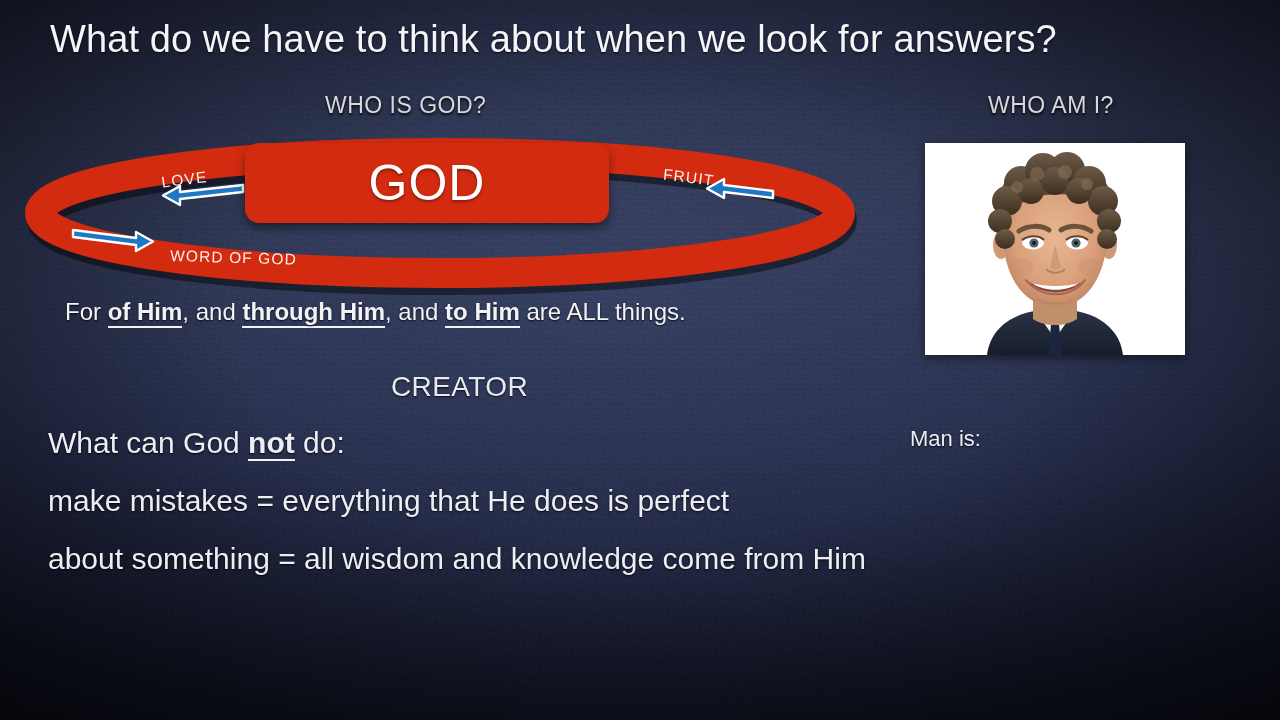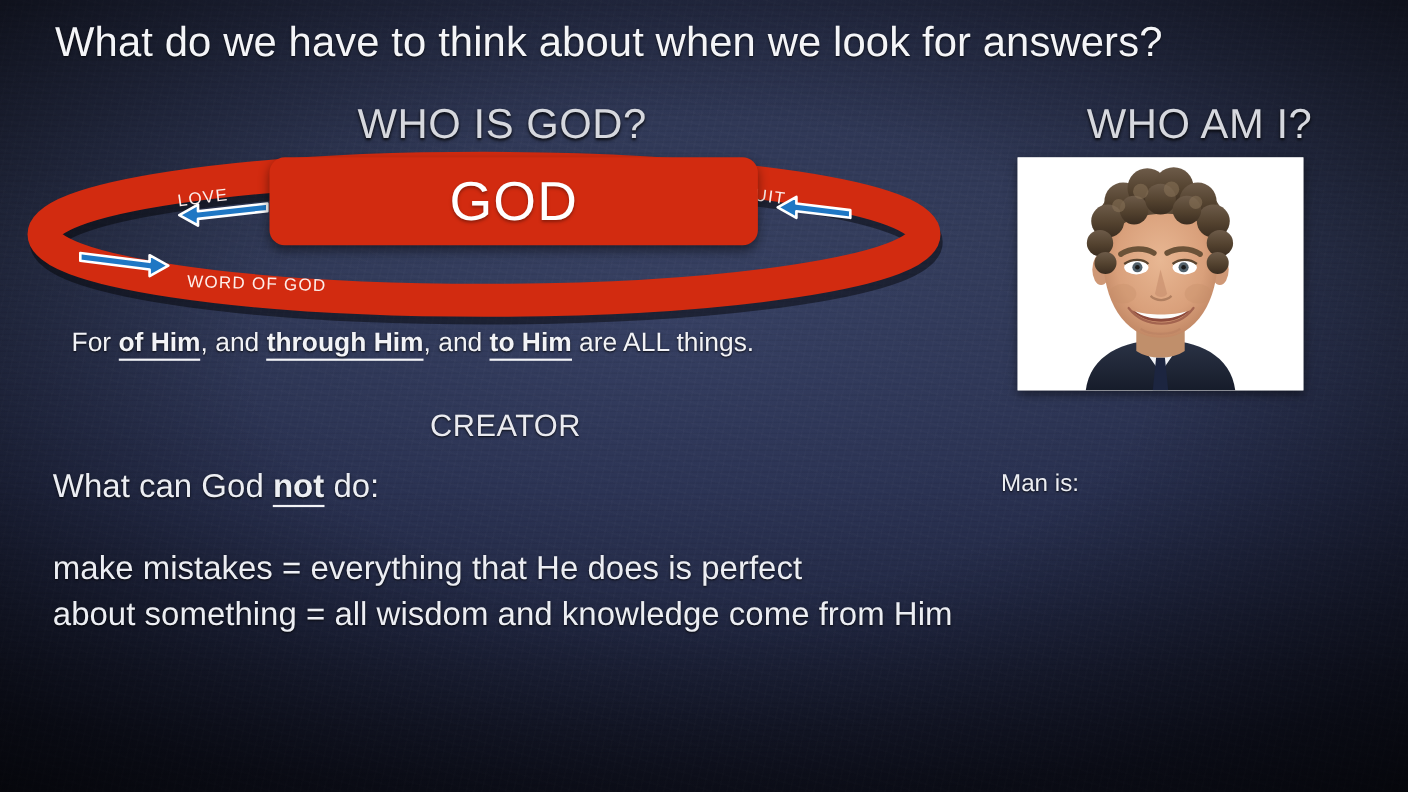"WHO IS GOD?" .section-head { font-size: 38px -> 23px }
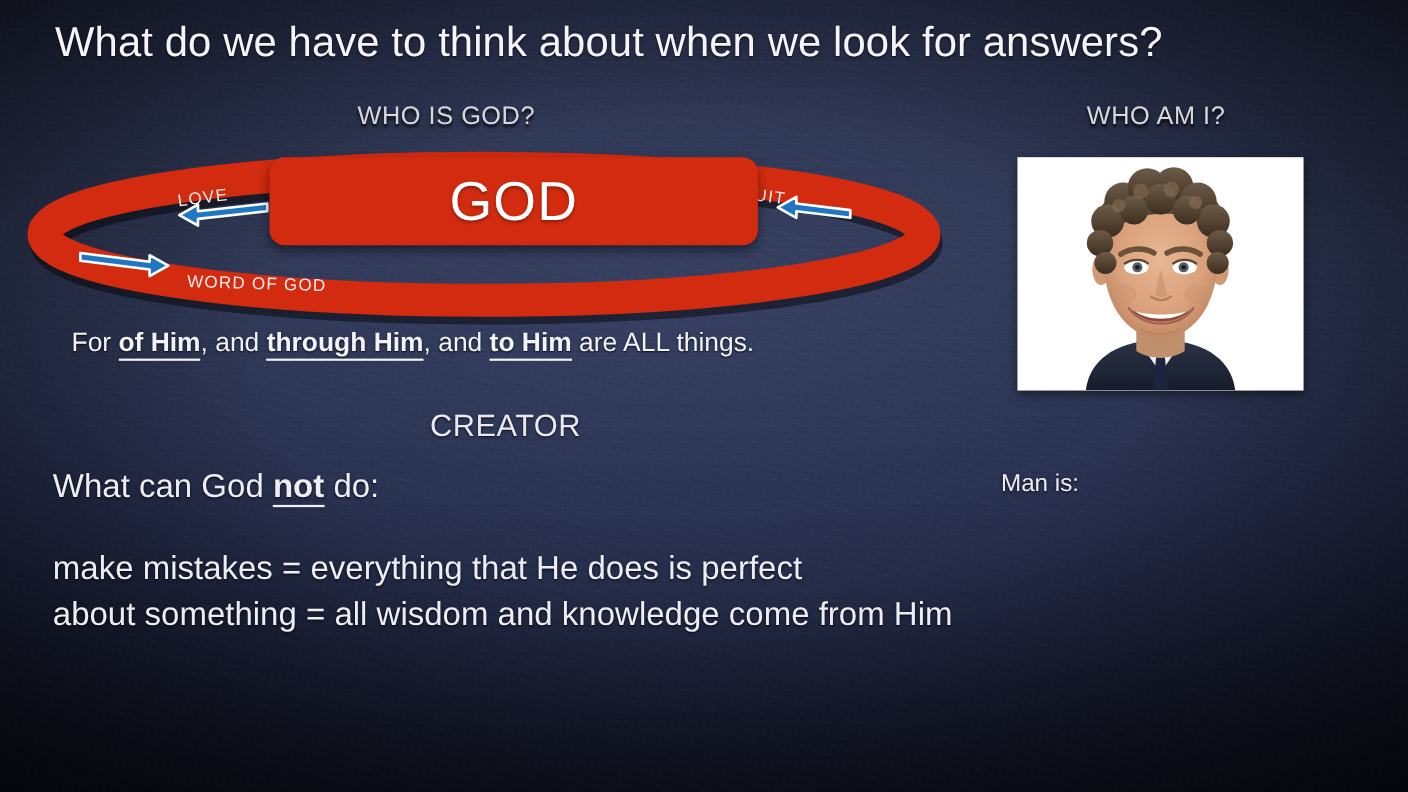"GOD" #god-box { width: 444px -> 364px }
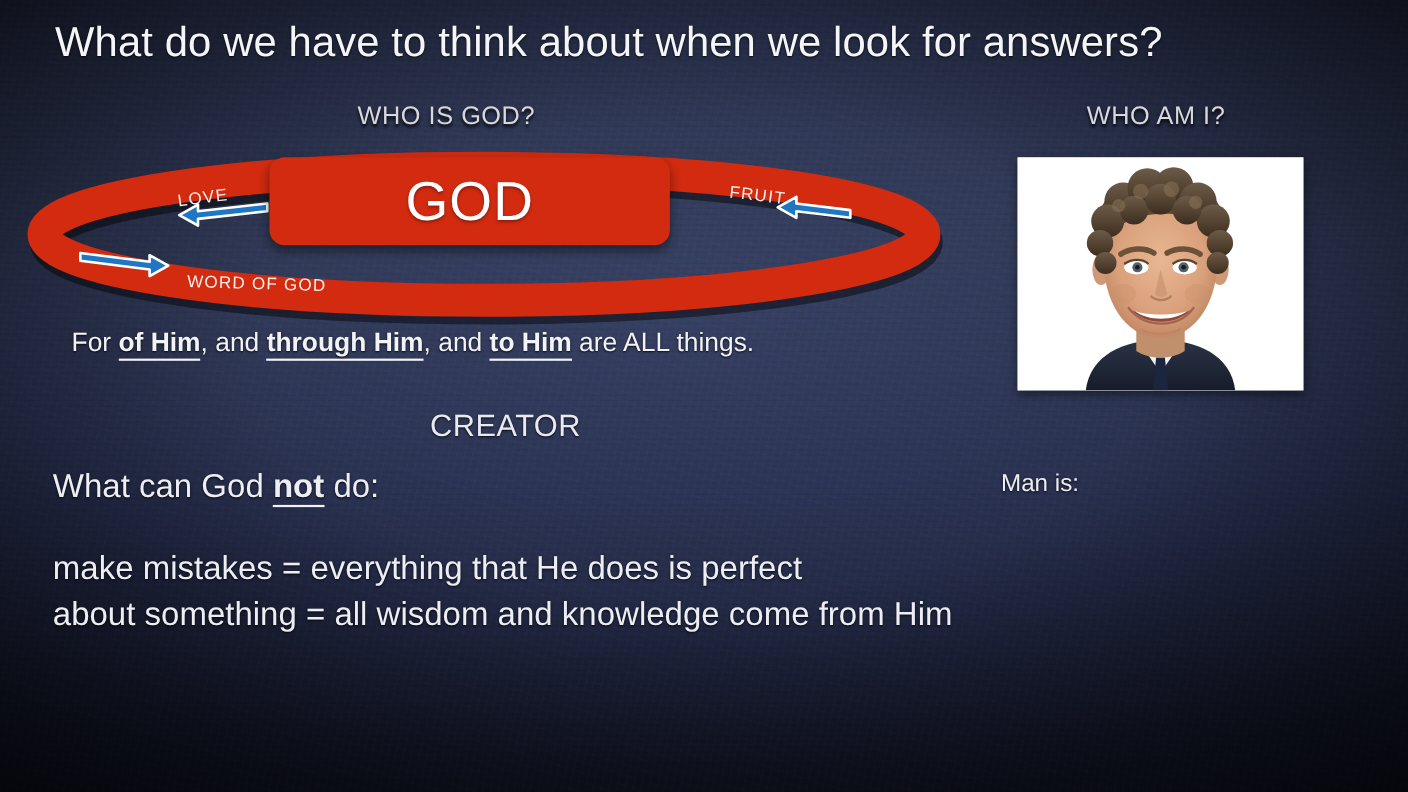"make mistakes = everything that" #l-mist { top: 500px -> 484px }
